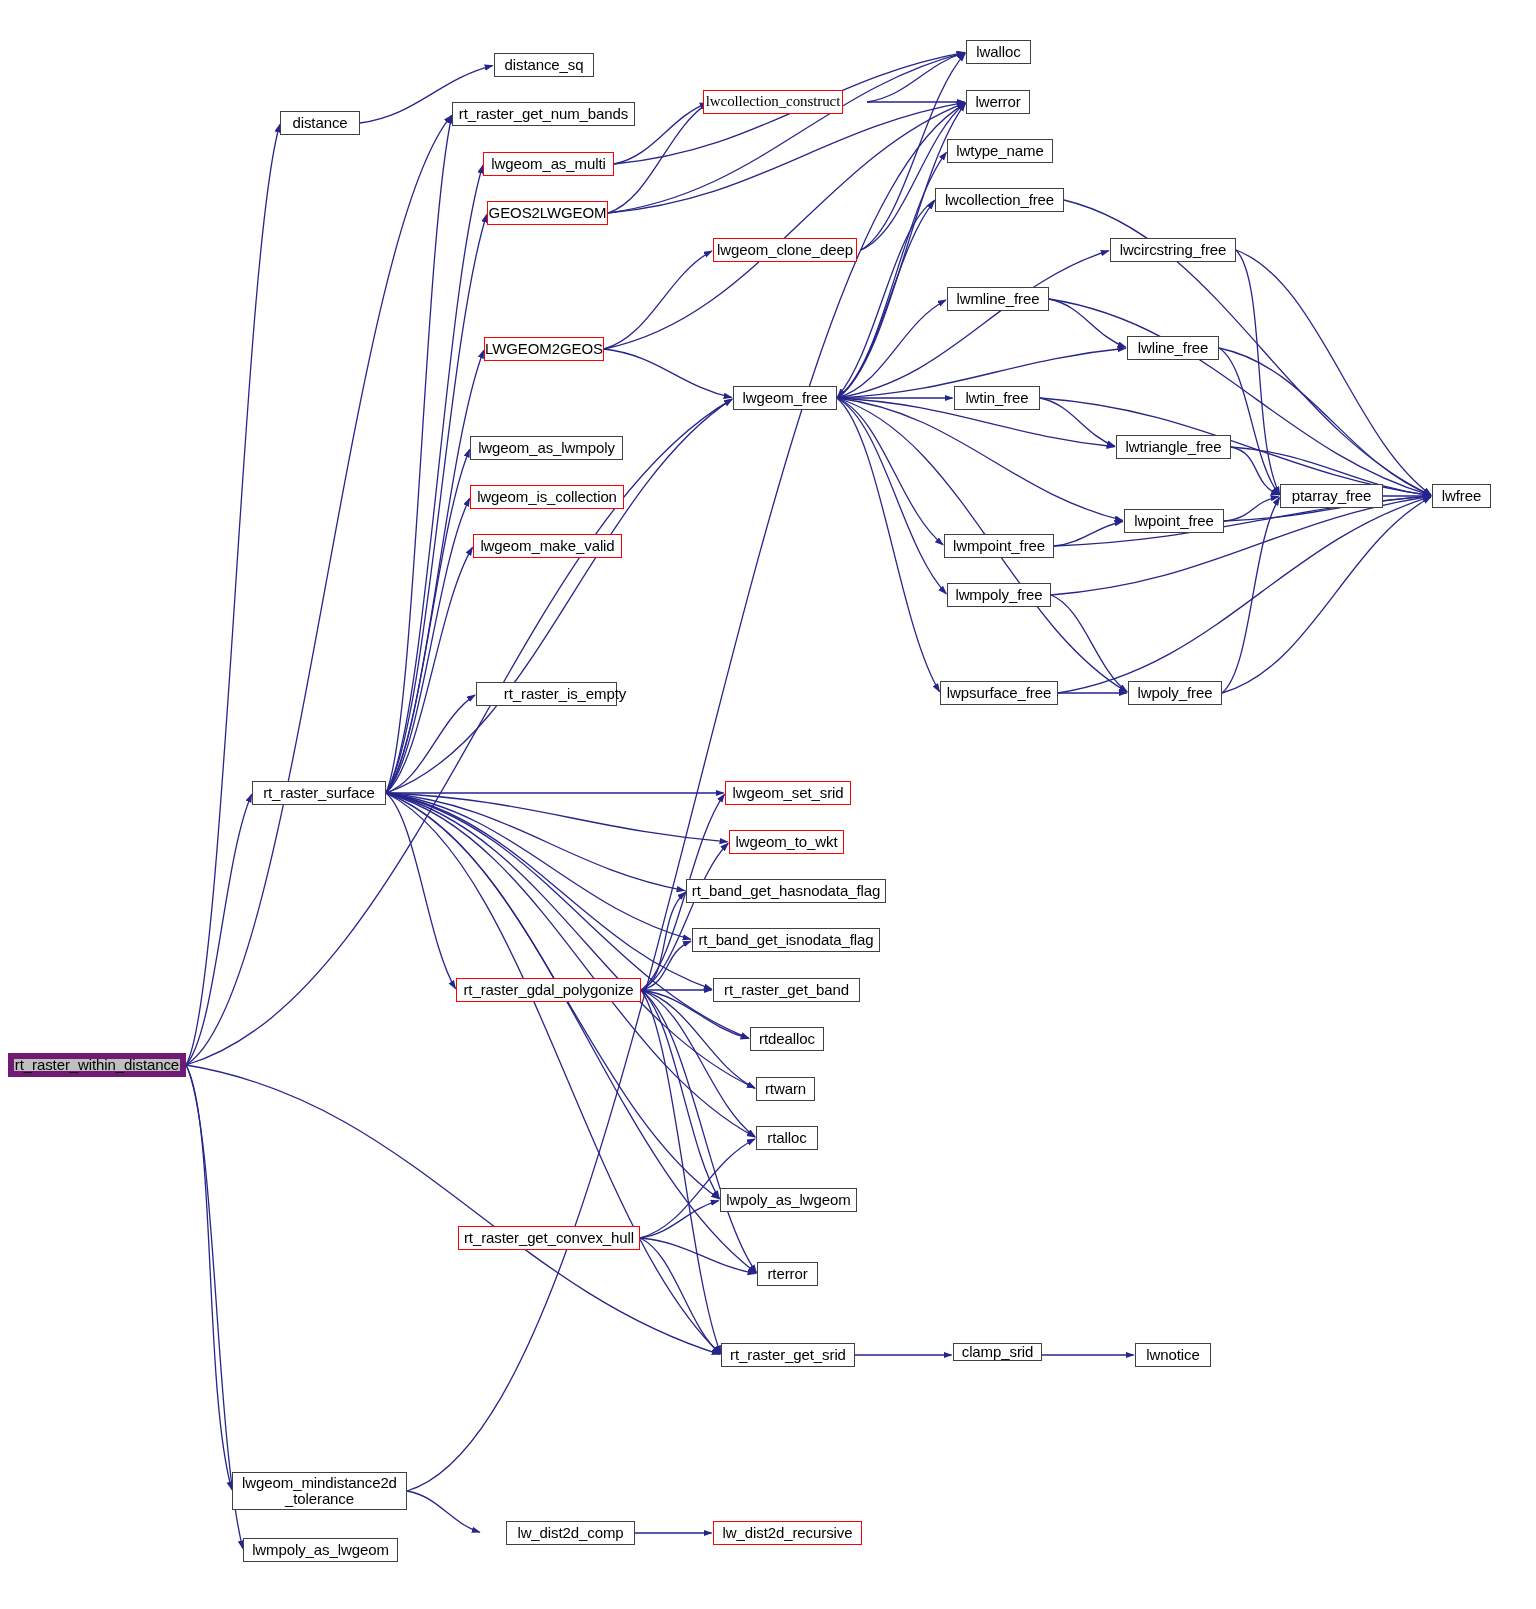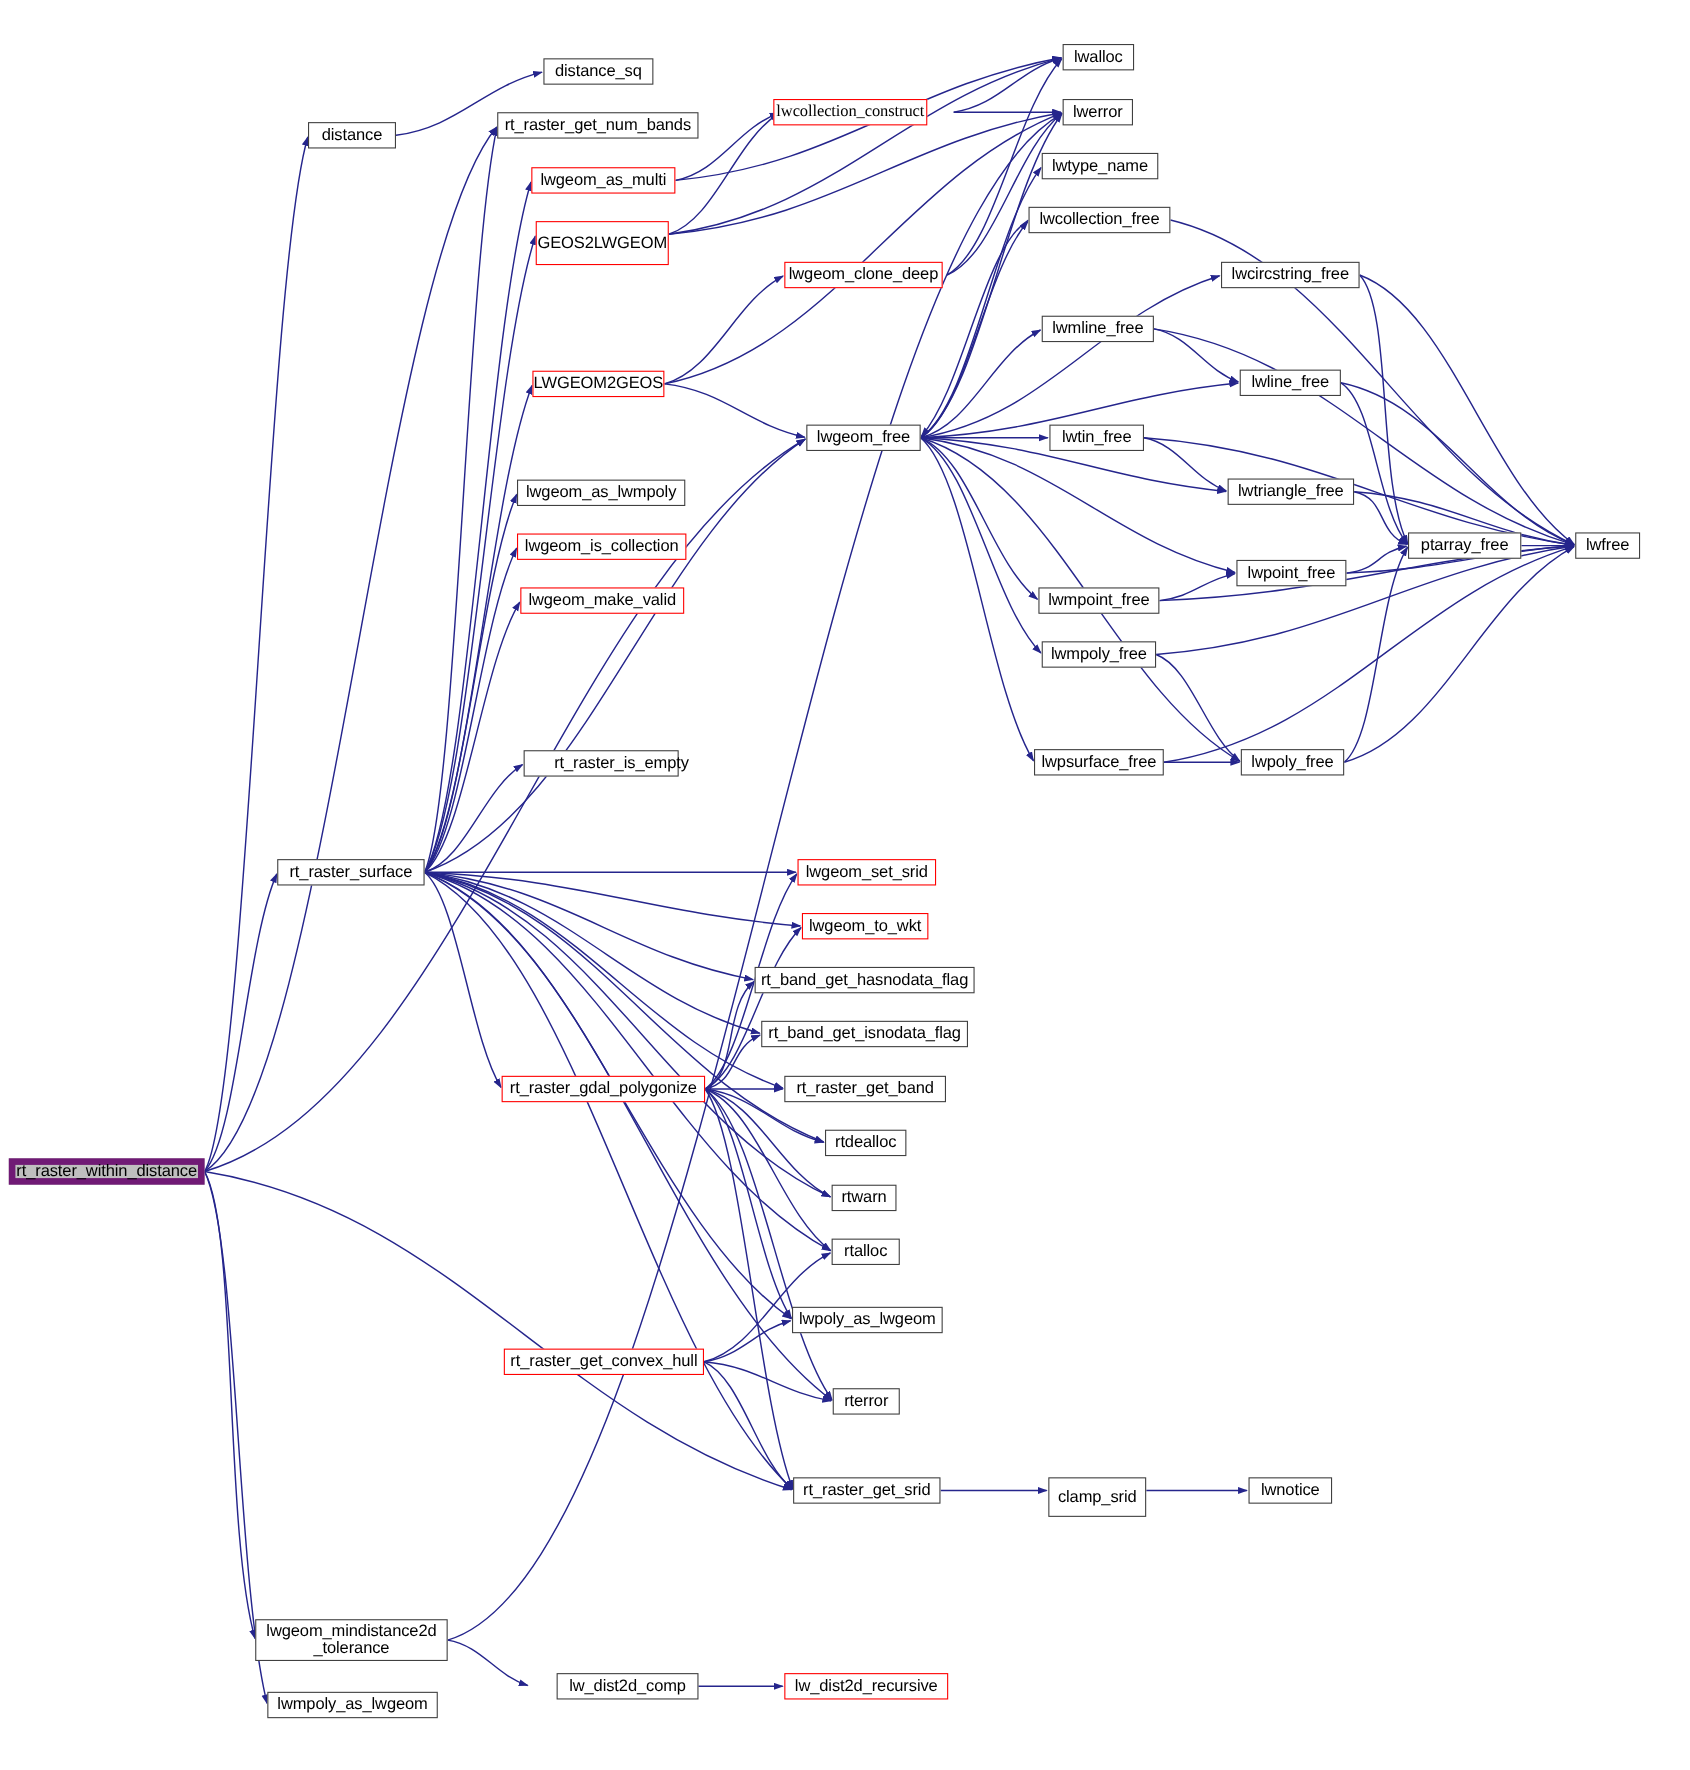"GEOS2LWGEOM" div.node { height: 40px -> 24px }
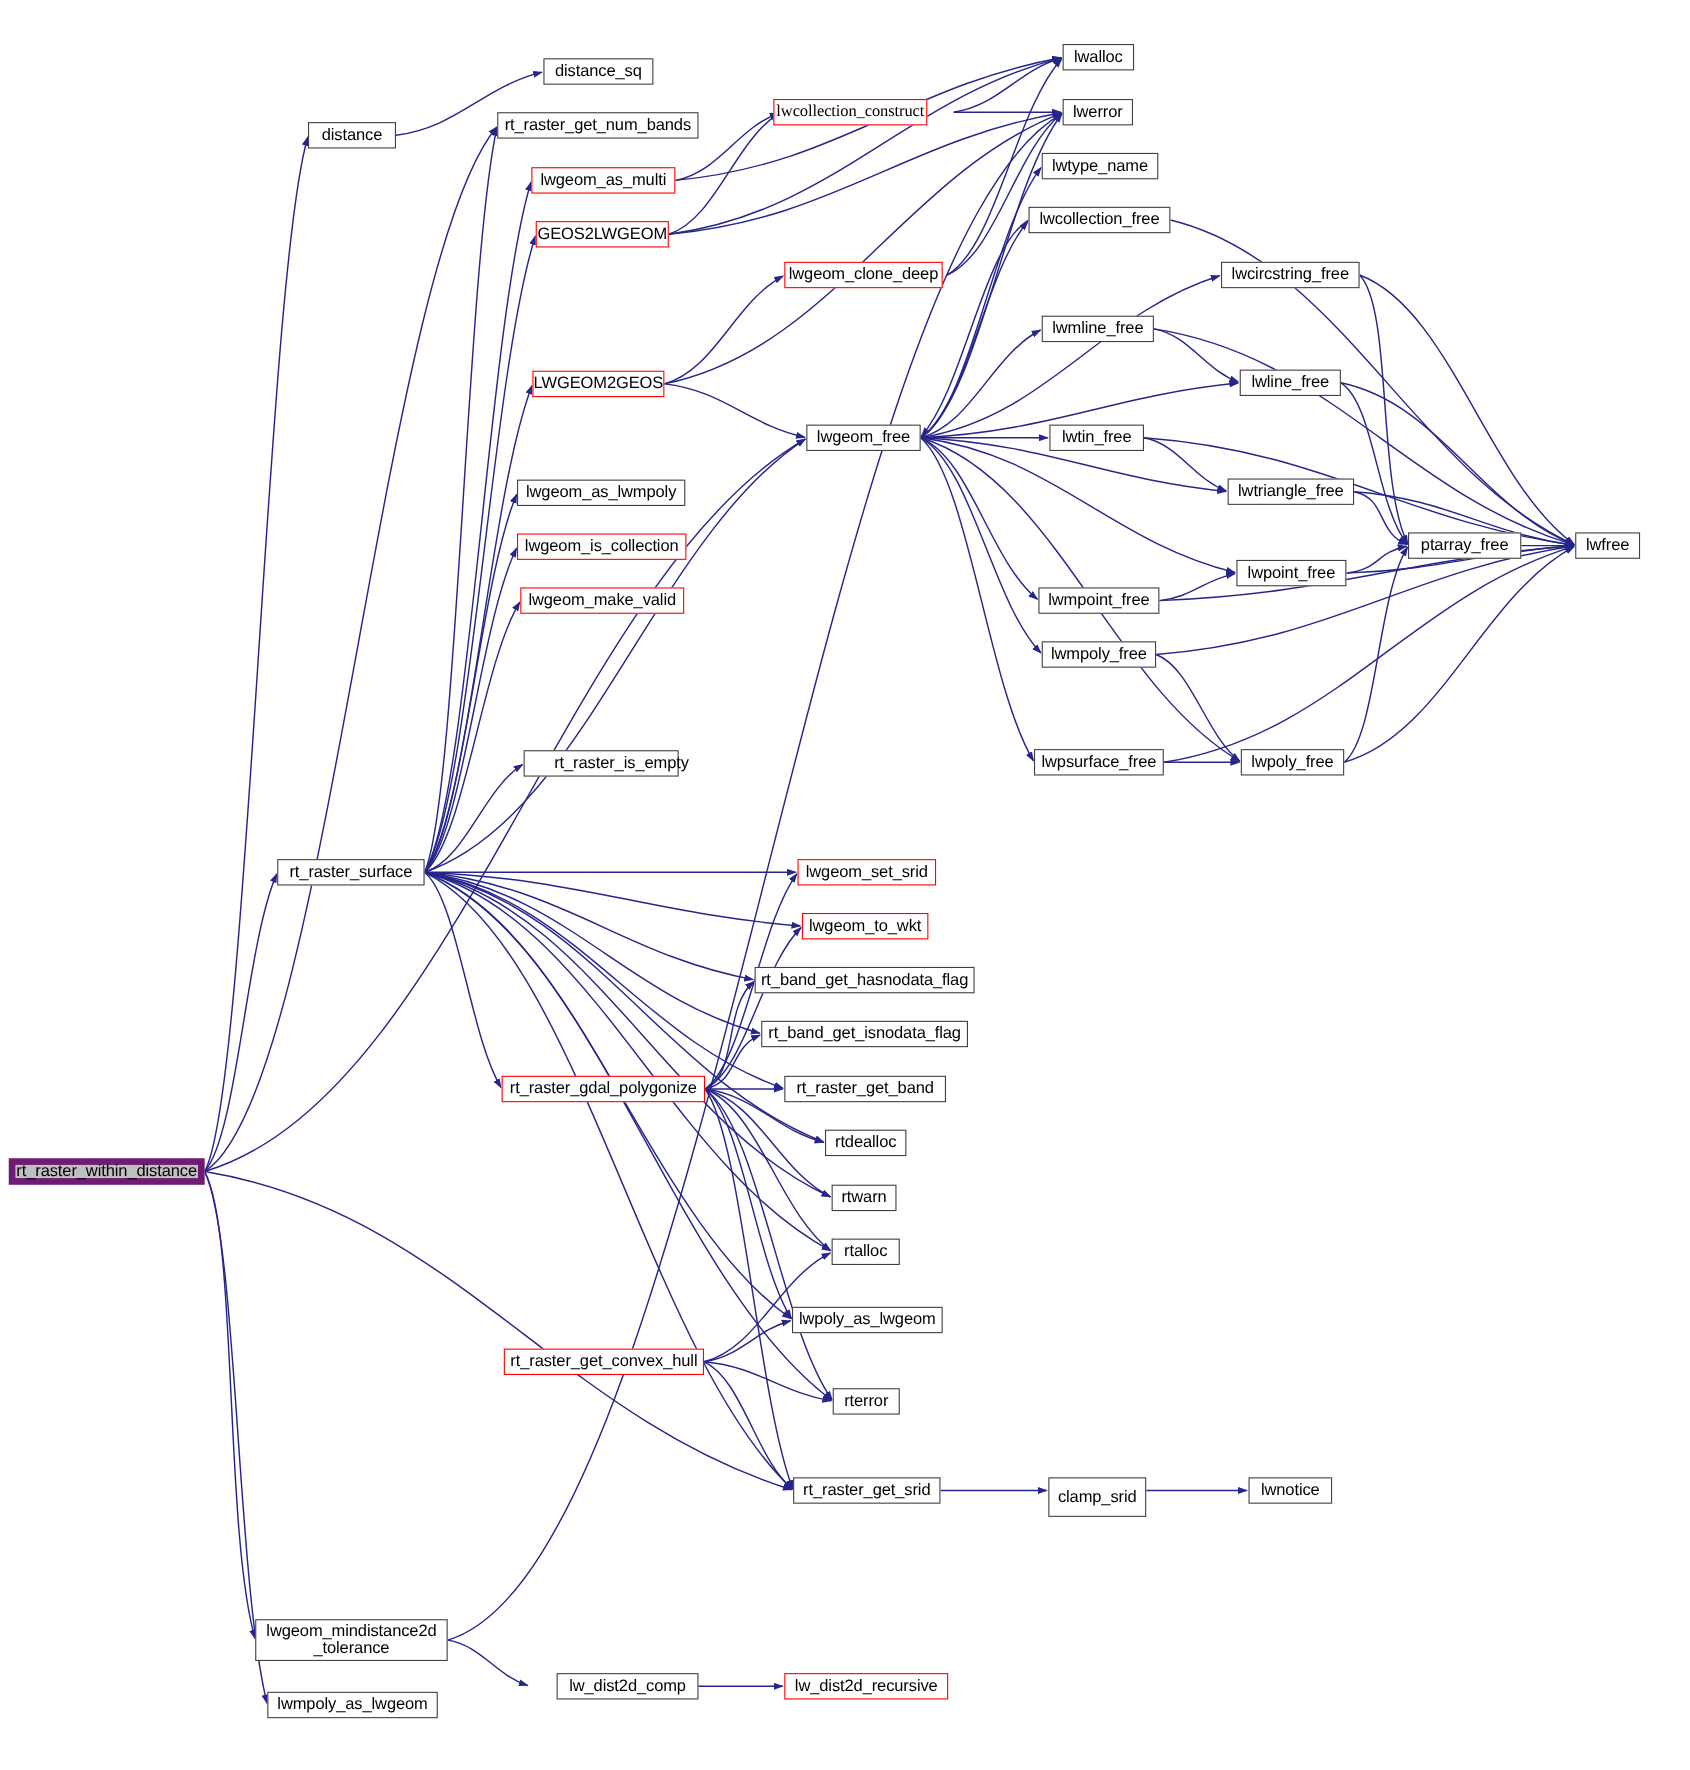"clamp_srid" div.node { height: 36px -> 18px }
